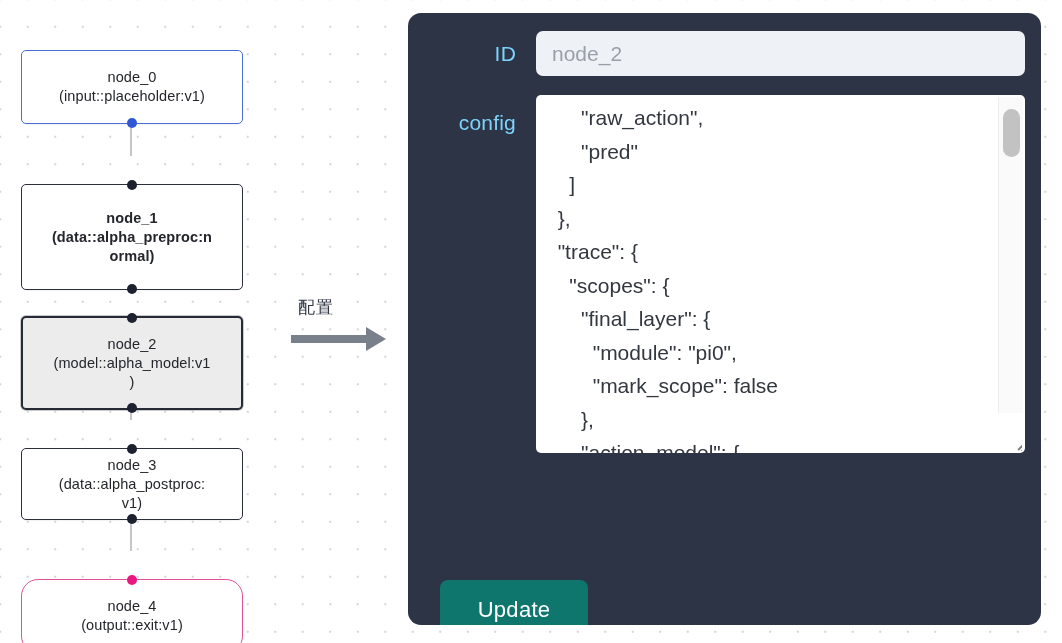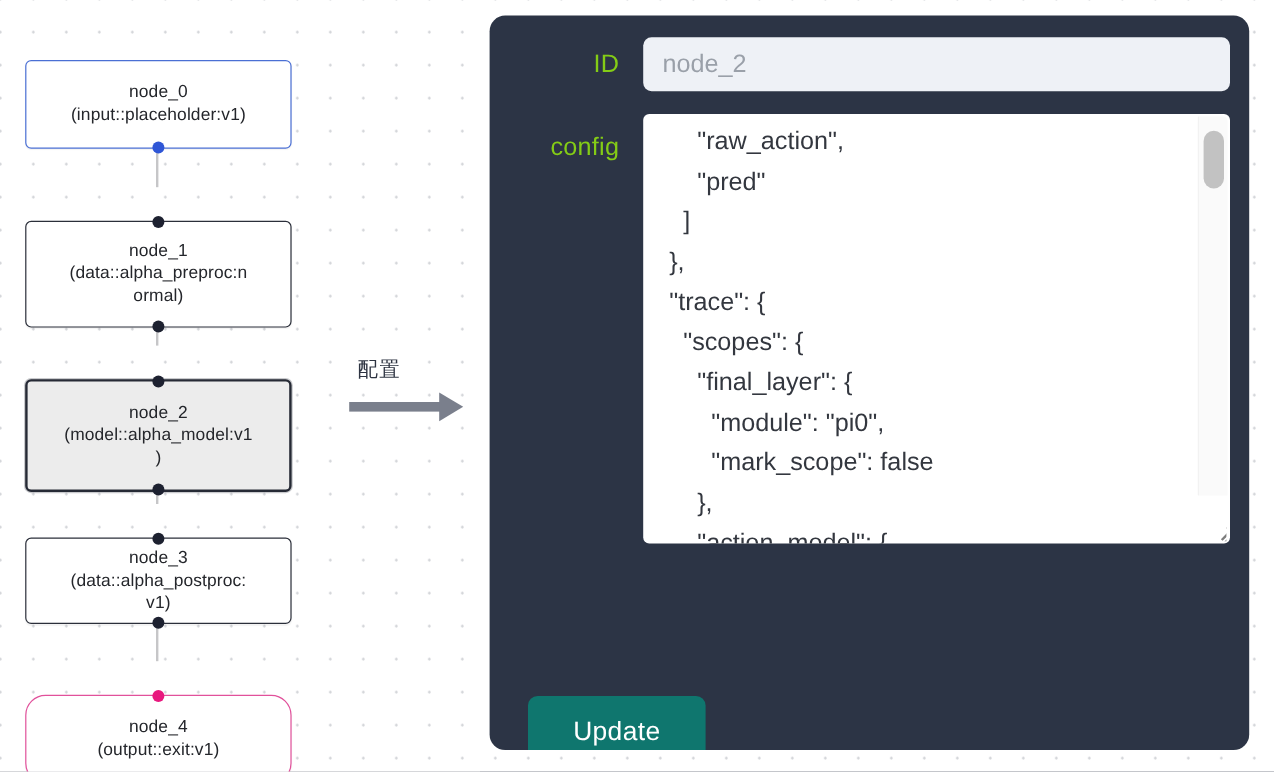"ID" .field-label { color: #84cc16 -> #7dd3fc }
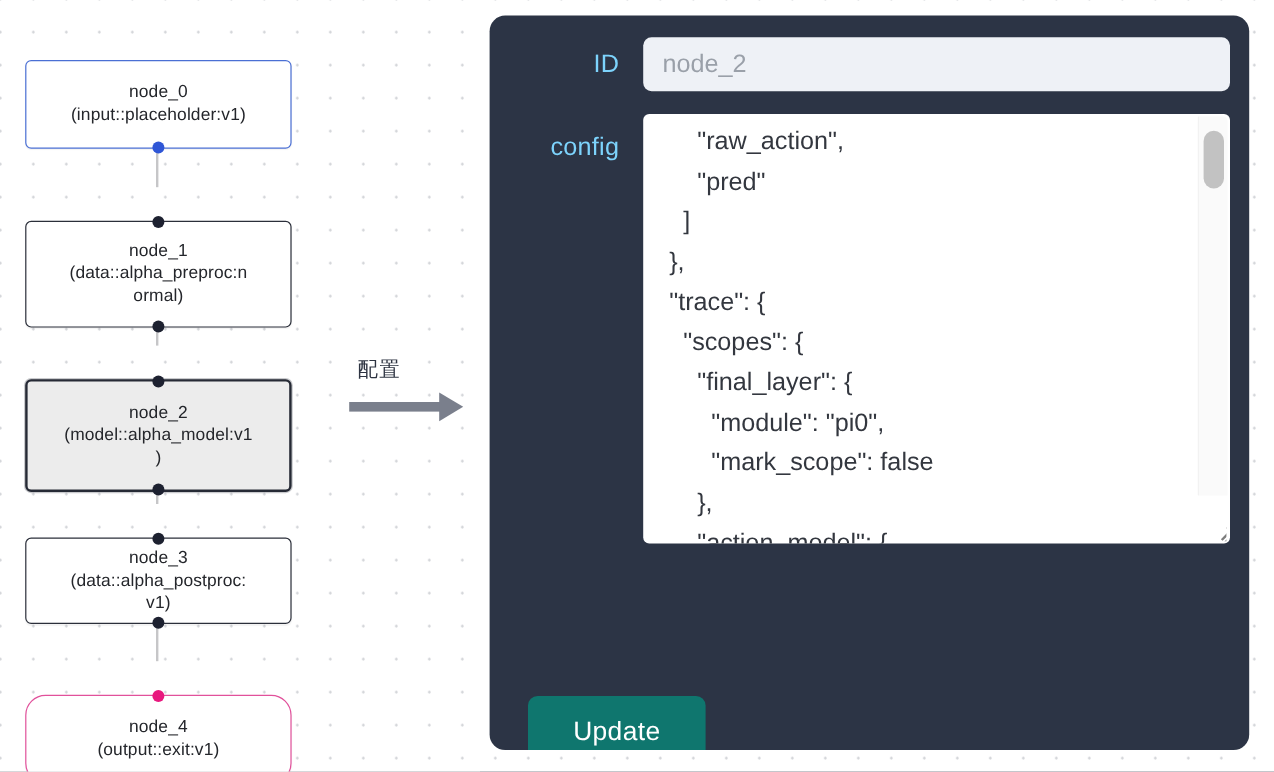"node_1" div.node { font-weight: none -> bold; height: 89px -> 106px }
